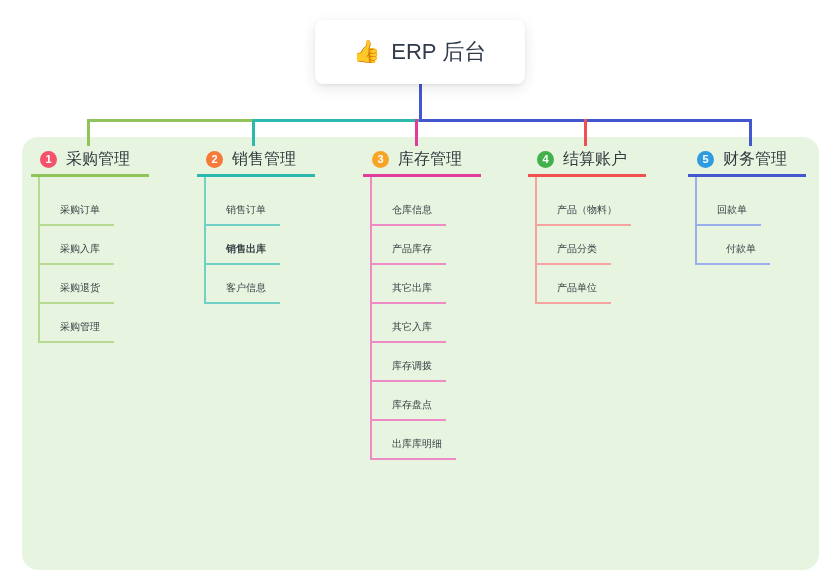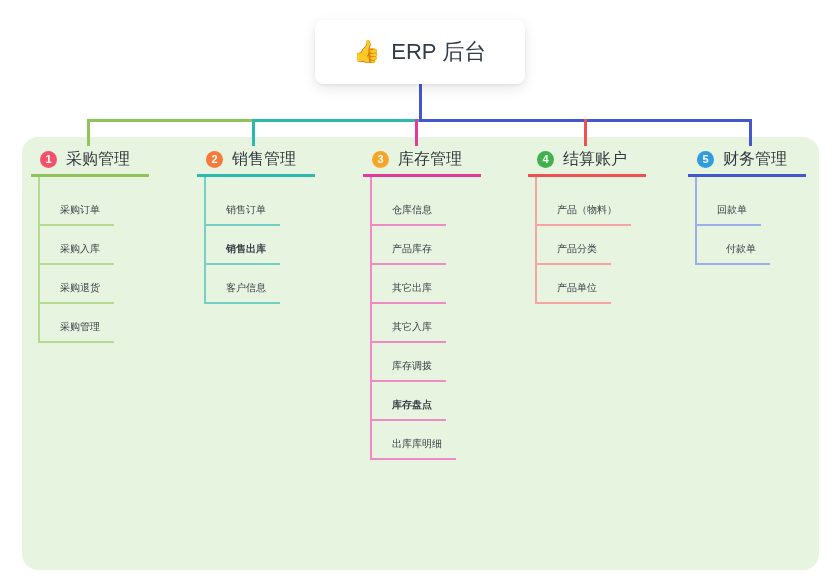"库存盘点" span.child-label { font-weight: bold -> none }
